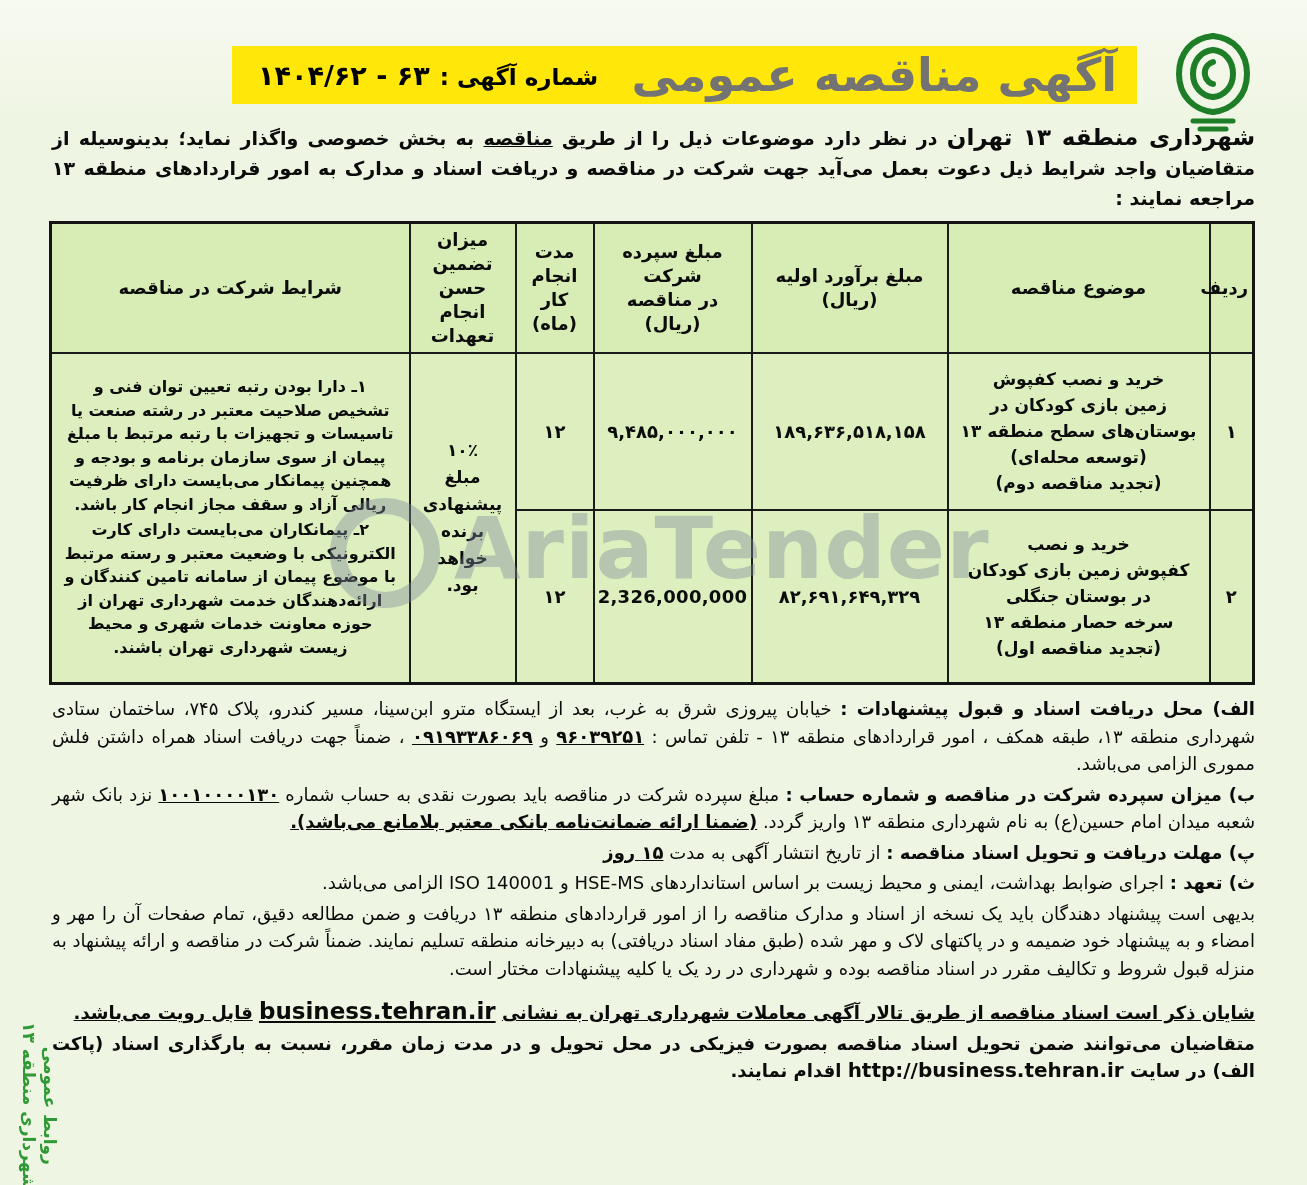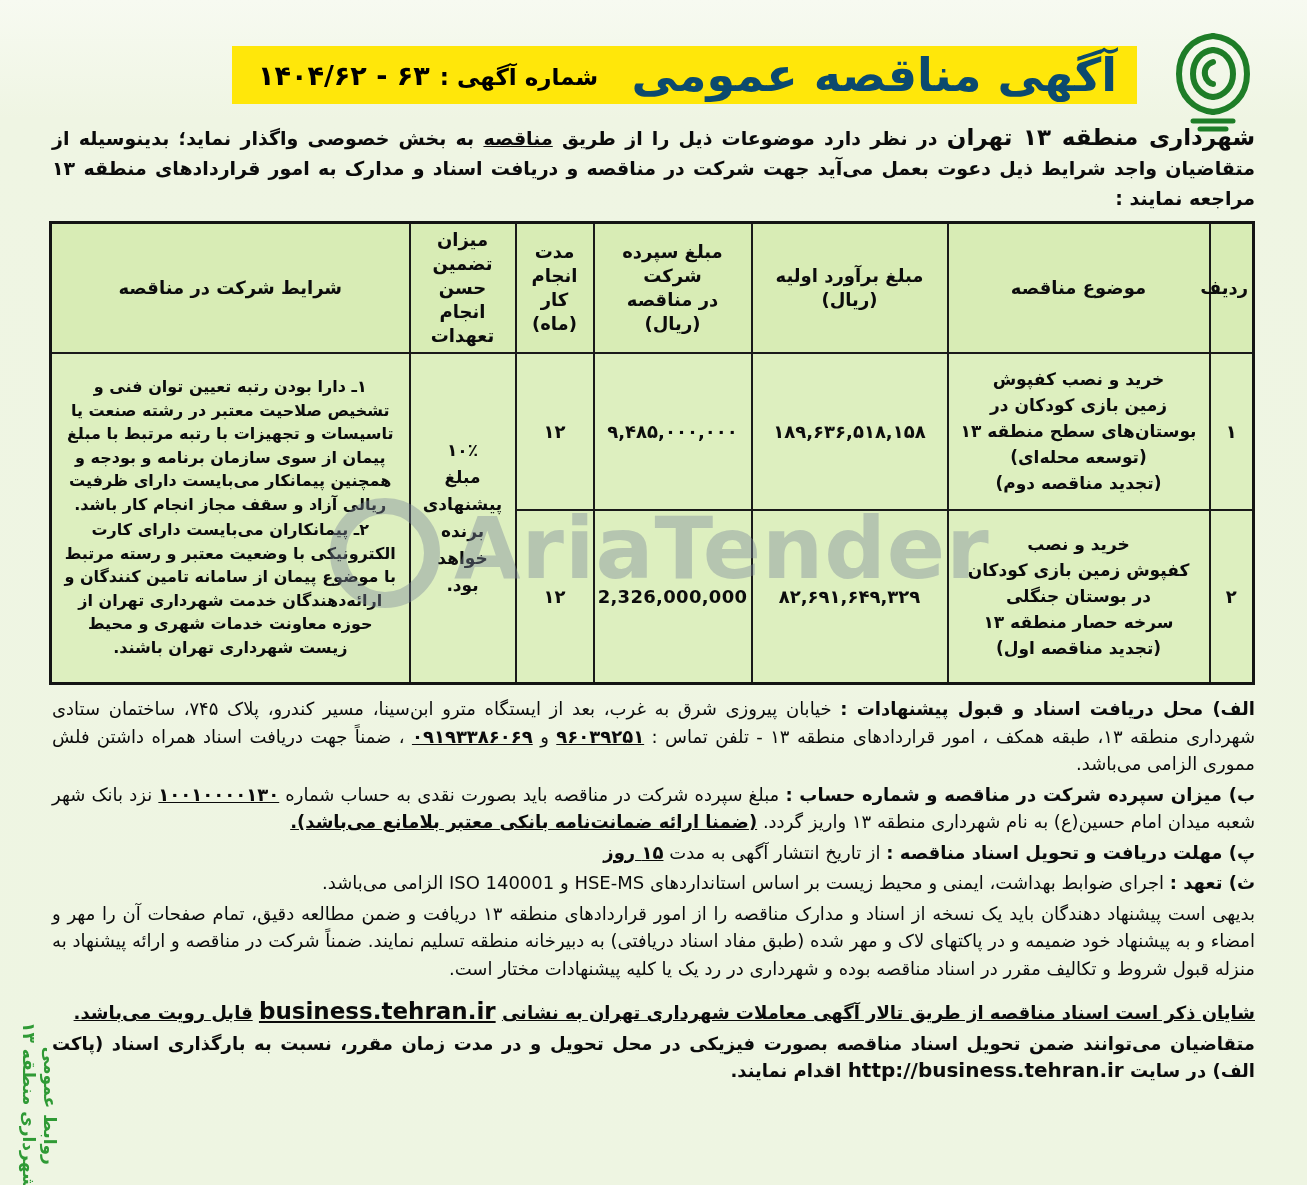"آگهی مناقصه عمومی" .title { color: #0c4a6e -> #737373 }
